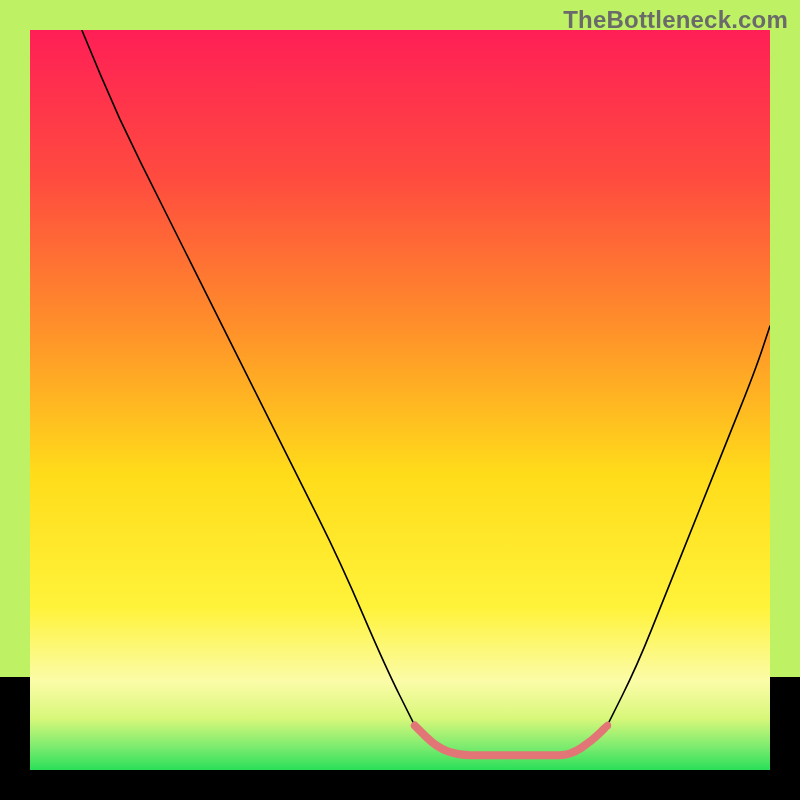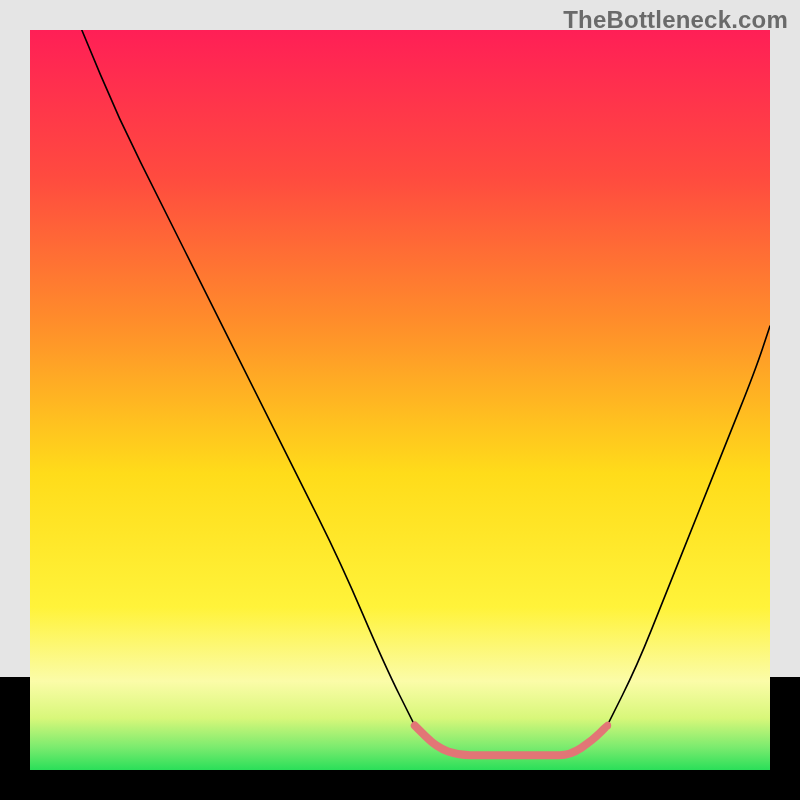"TheBottleneck.com" .stage { background: #e5e5e5 -> #bef264 }
